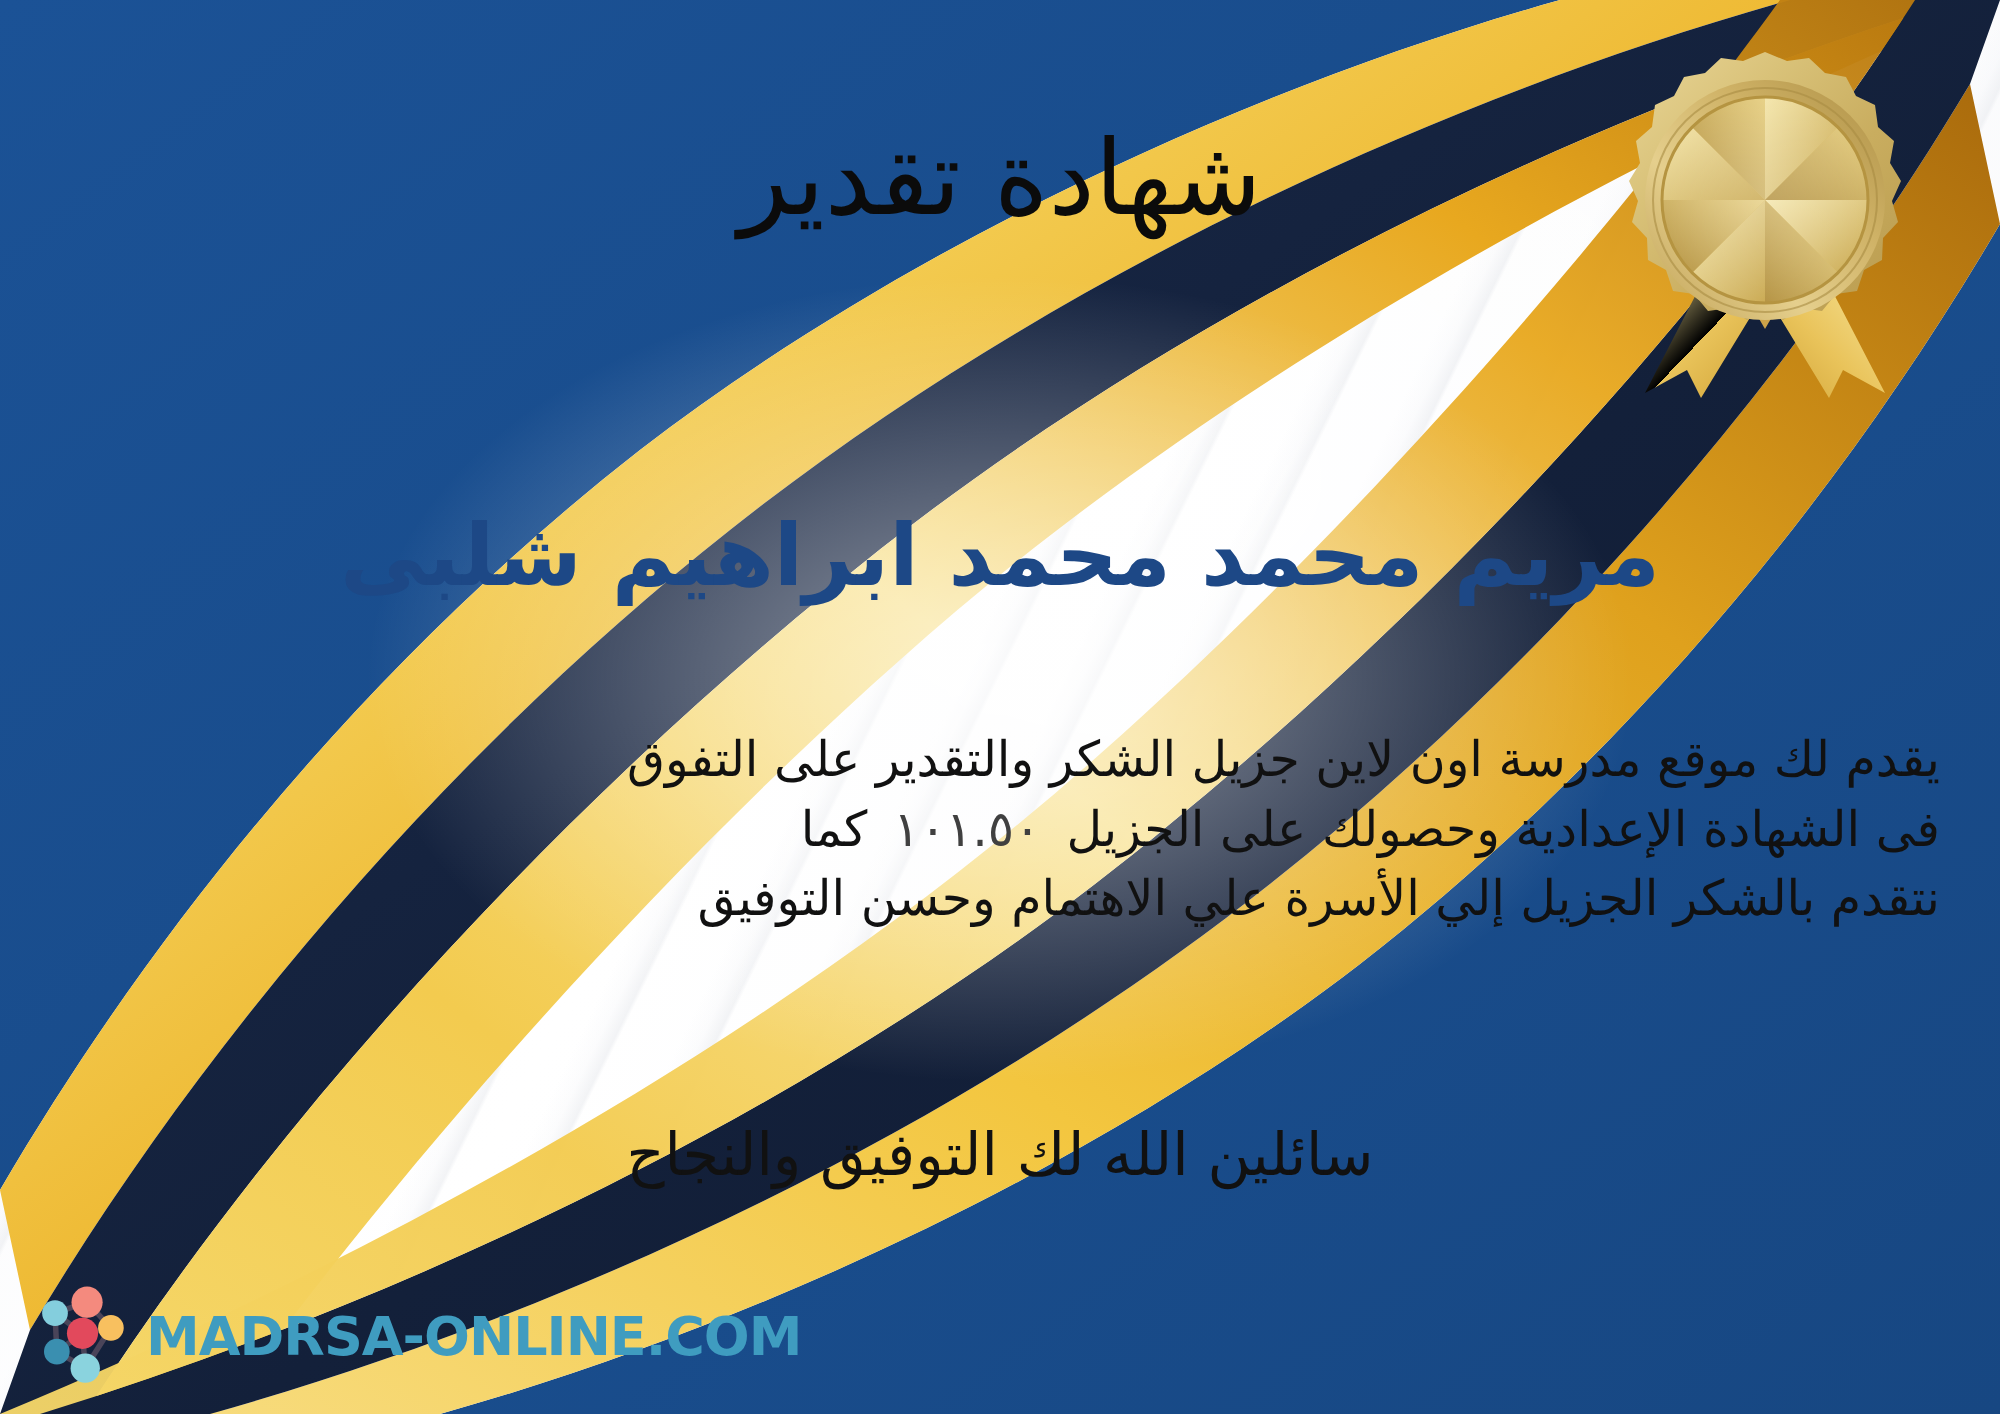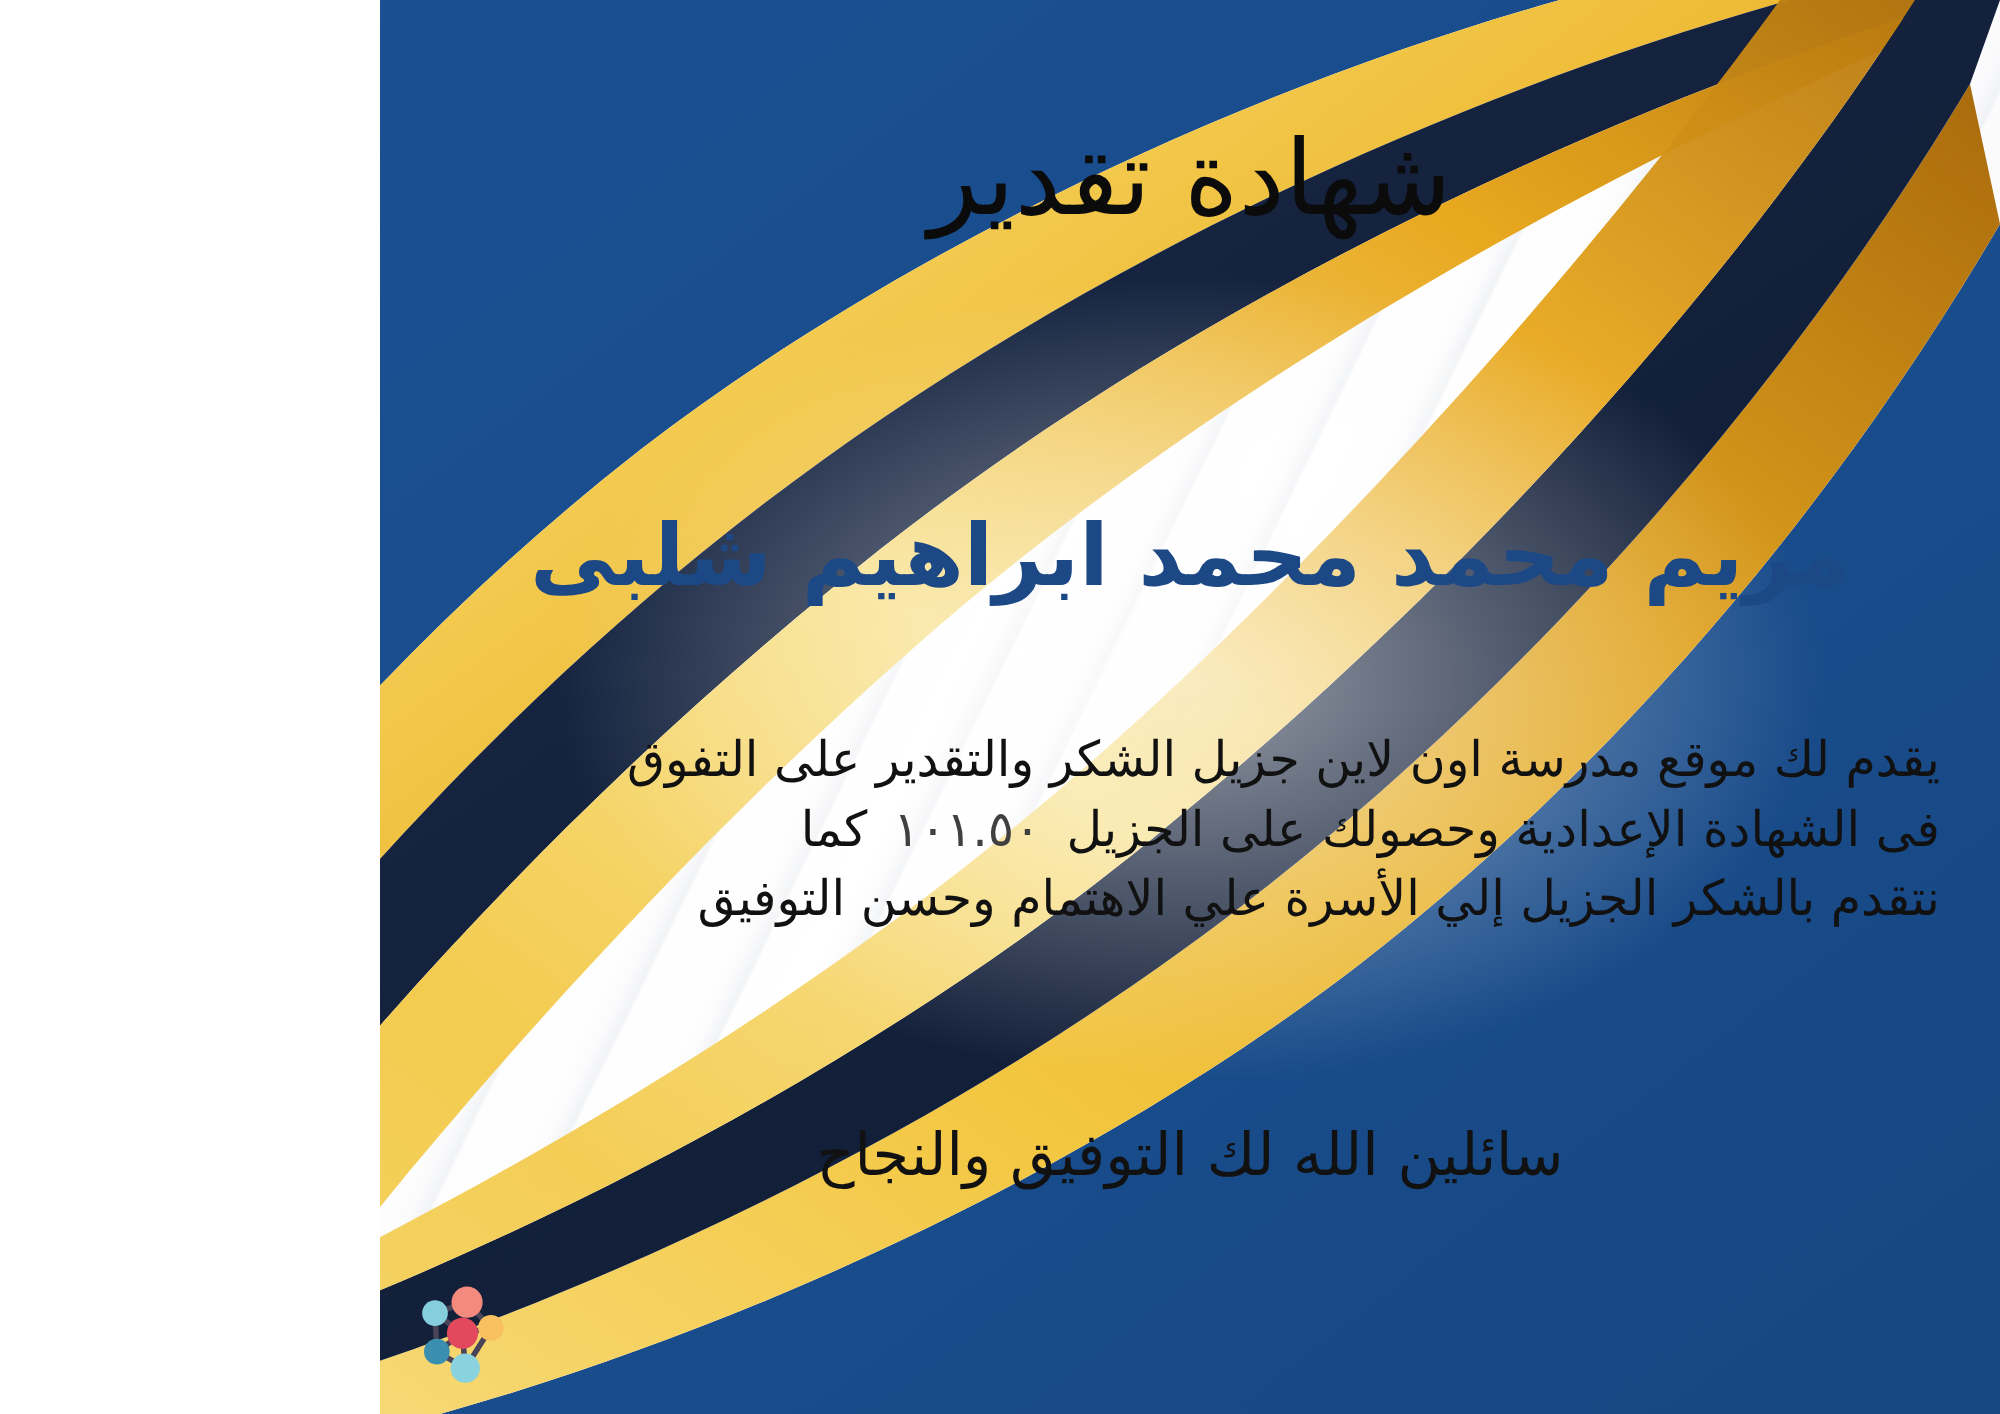"شهادة تقدير" #certificate { width: 1620px -> 2000px }
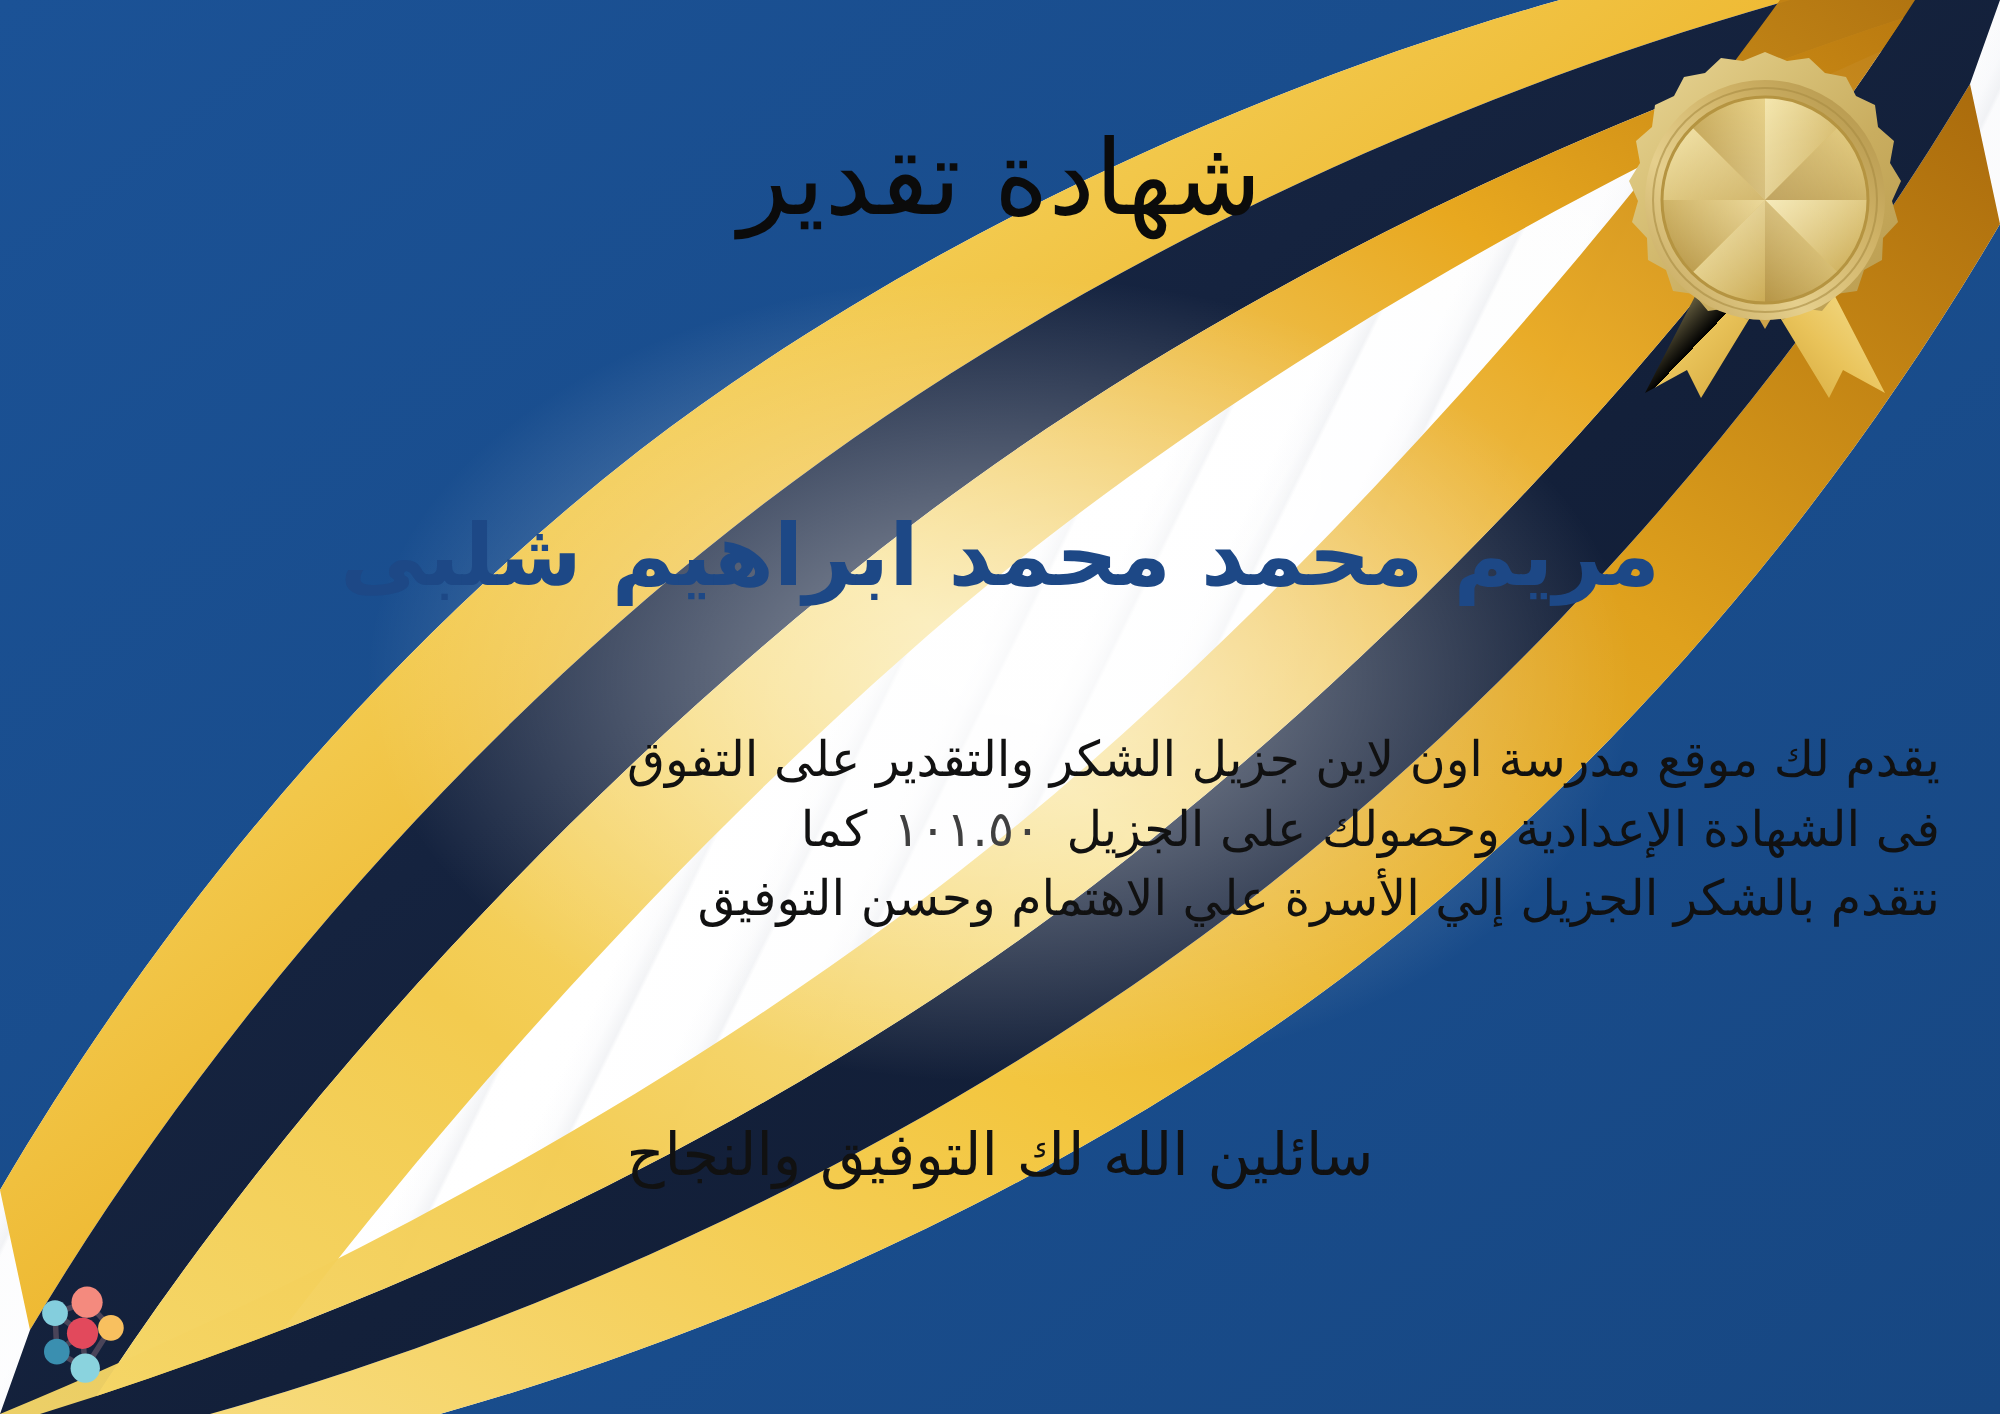"MADRSA-ONLINE.COM" div.brand-en { html: none -> <div>MADRSA-ONLINE.COM</div> }
